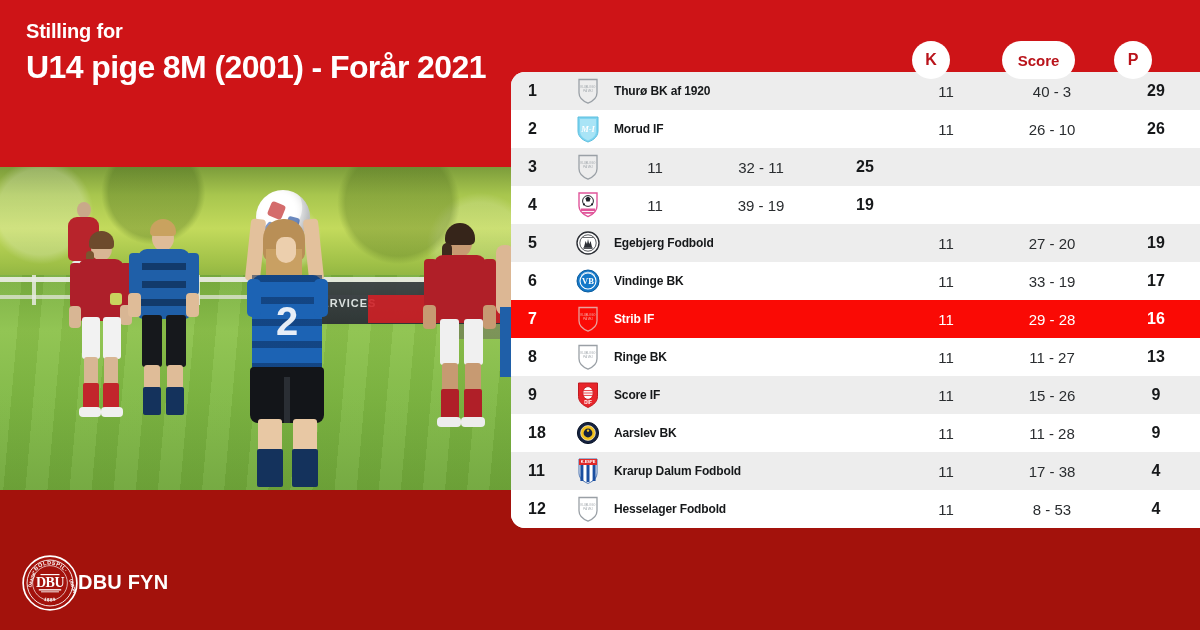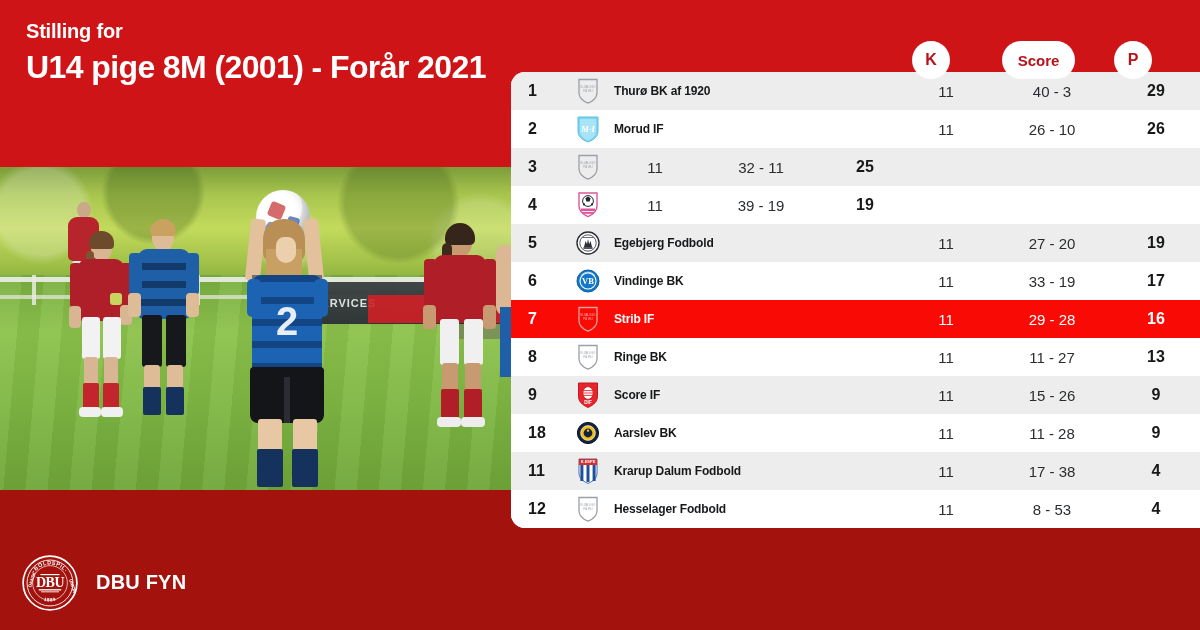"DBU FYN" .footer-label { margin-left: 18px -> none }
